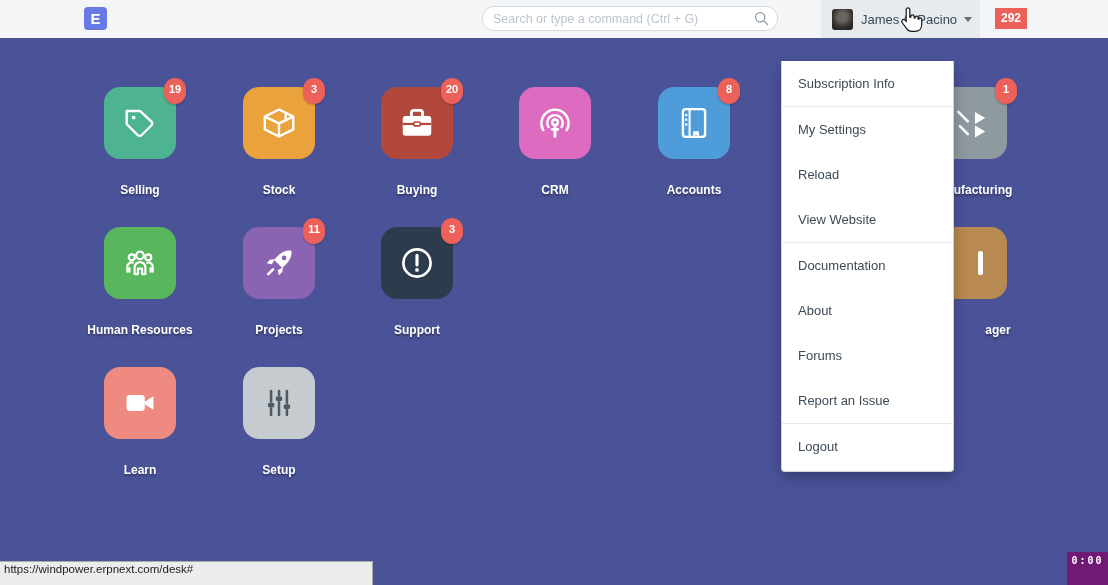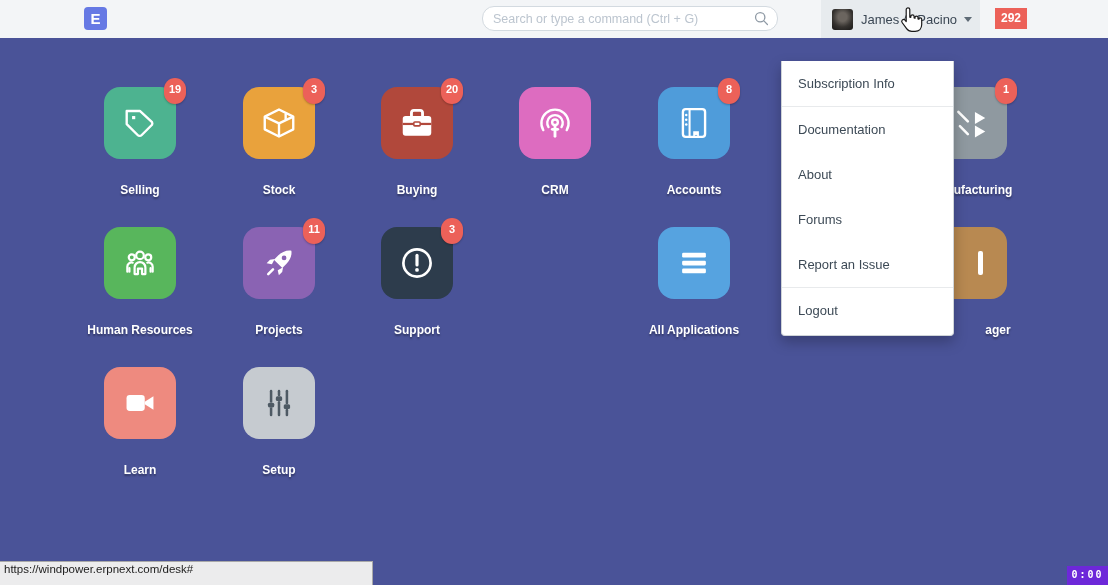"My Settings" div.menu-group { html: none -> <div> <div>My Settings</div> <div>Reload</div> <div>View Website</div> </div> }
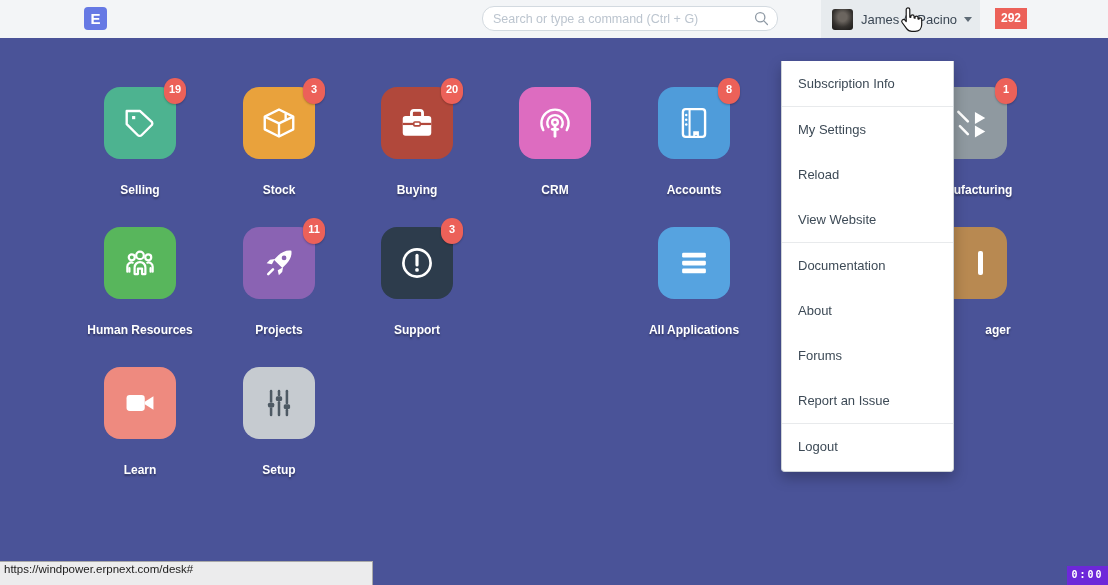"All Applications" div.cell { html: <div> <div> <svg> <rect></rect> <rect></rect> <rect></rect> </svg> </div> <div>All Applications</div> </div> -> none }
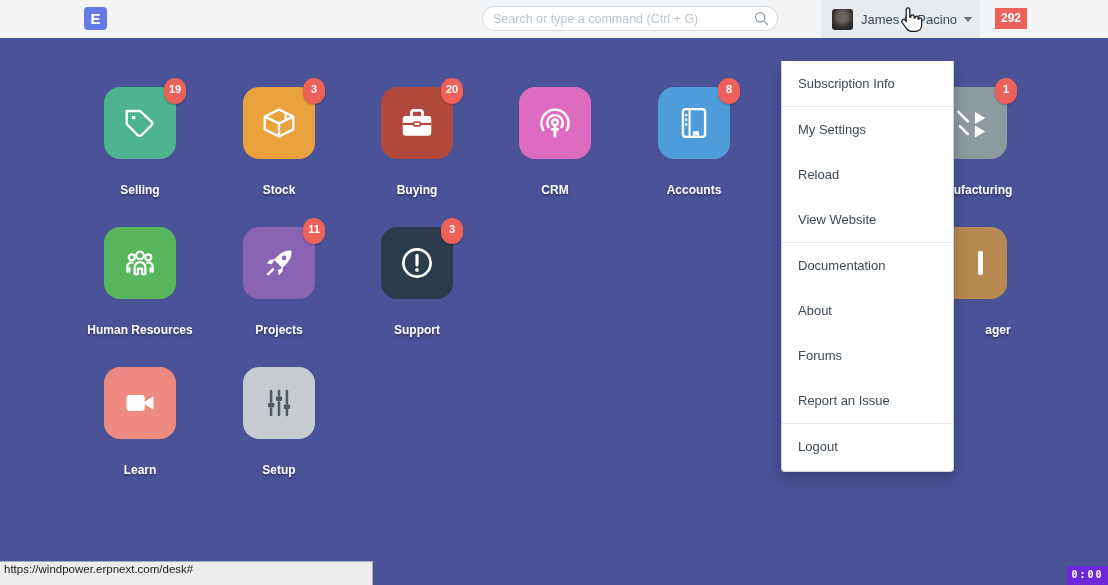"0:00" .rec-timer { background: #6d28d9 -> #701a75; height: 19px -> 33px }
